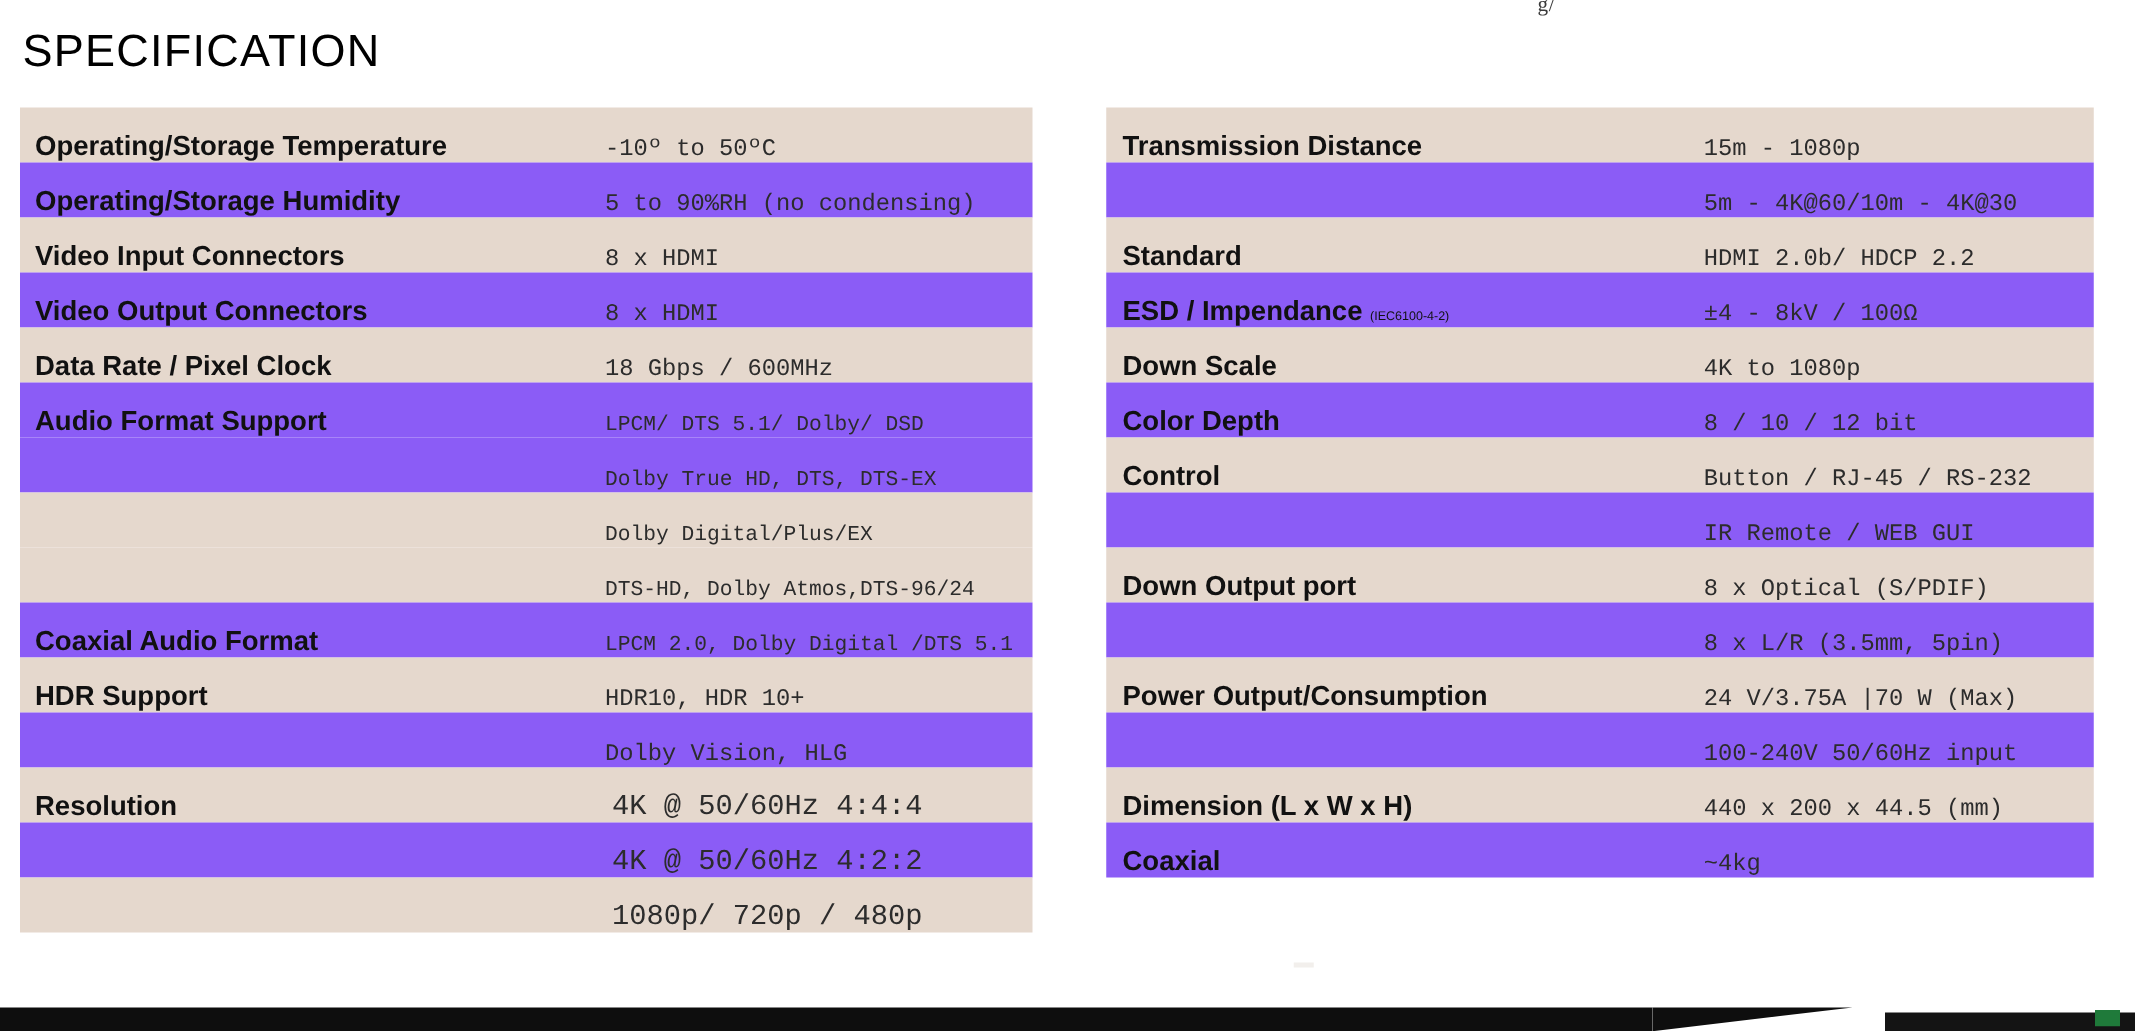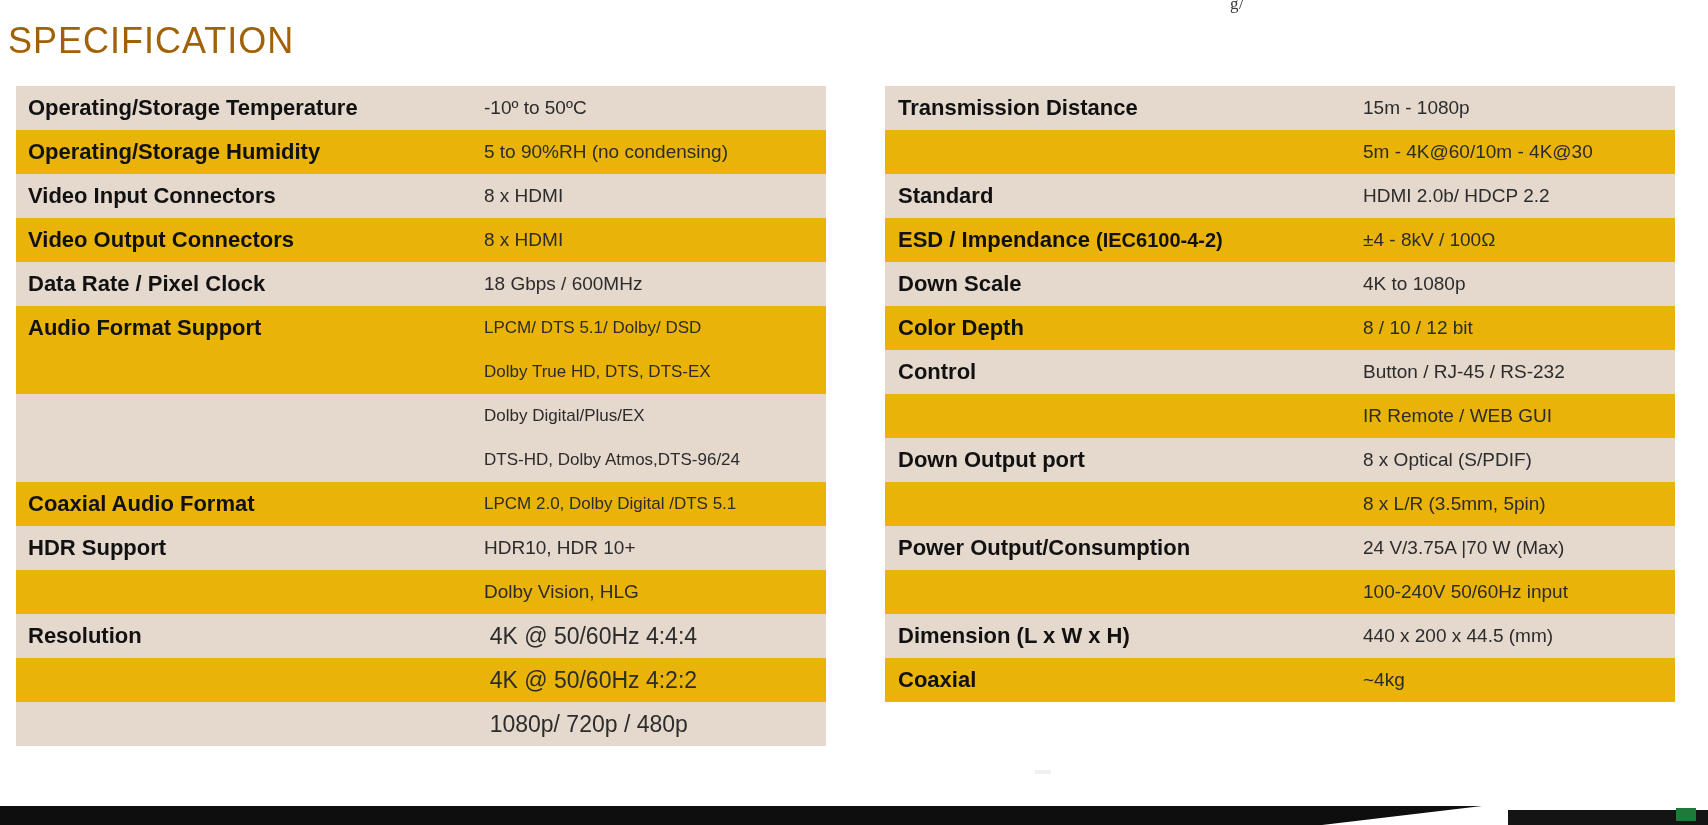"SPECIFICATION" .spec-title { color: #a16207 -> #000000; left: 8px -> 18px }
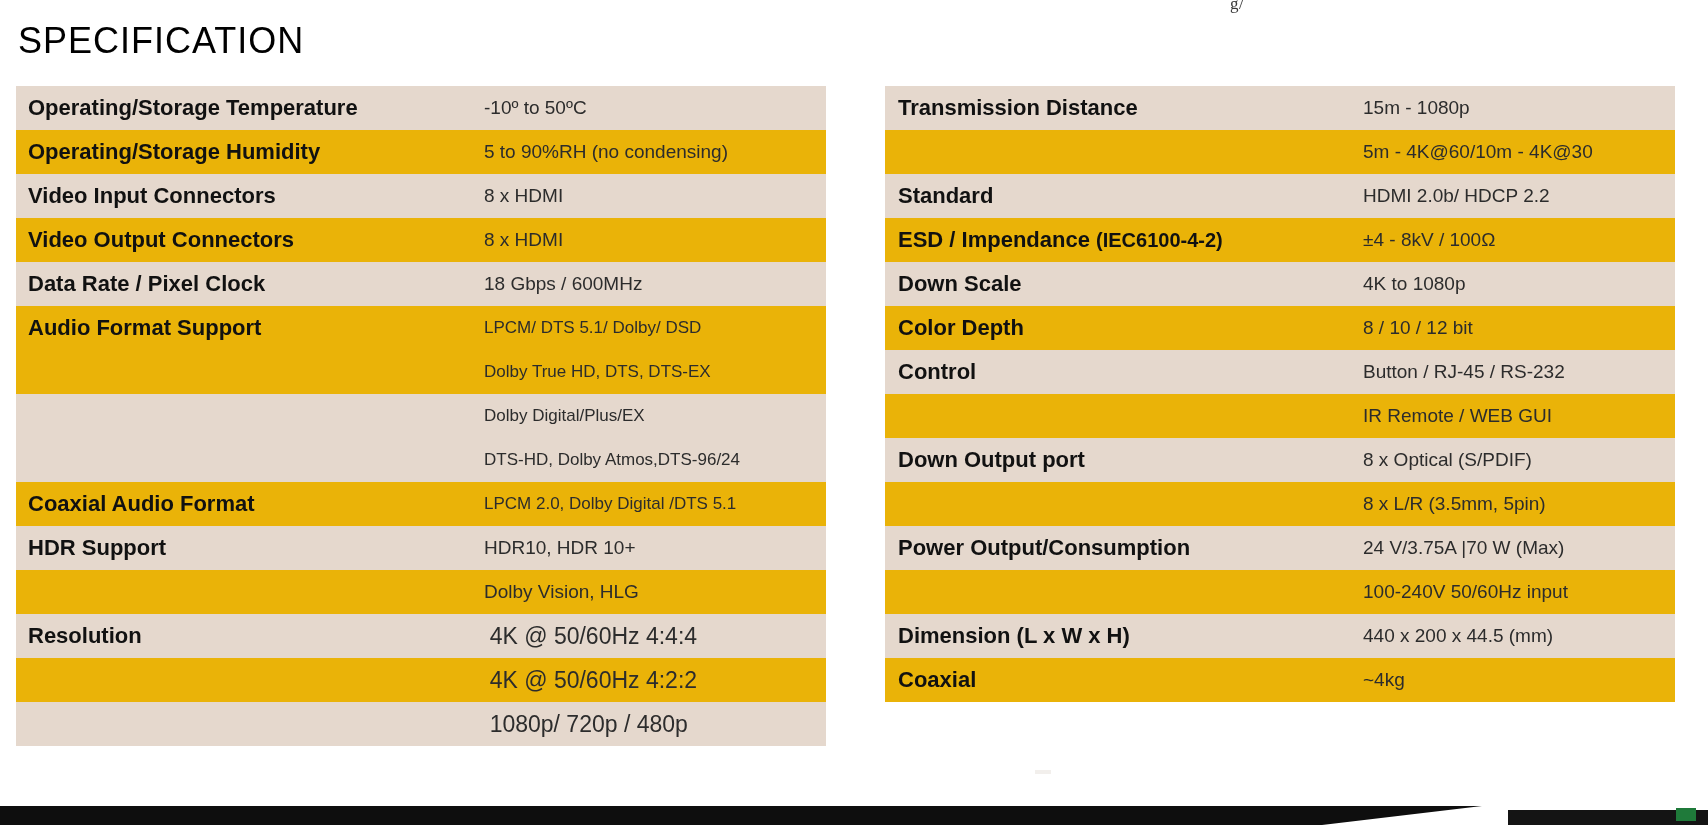"Operating/Storage Temperature" .row { align-items: center -> flex-end }
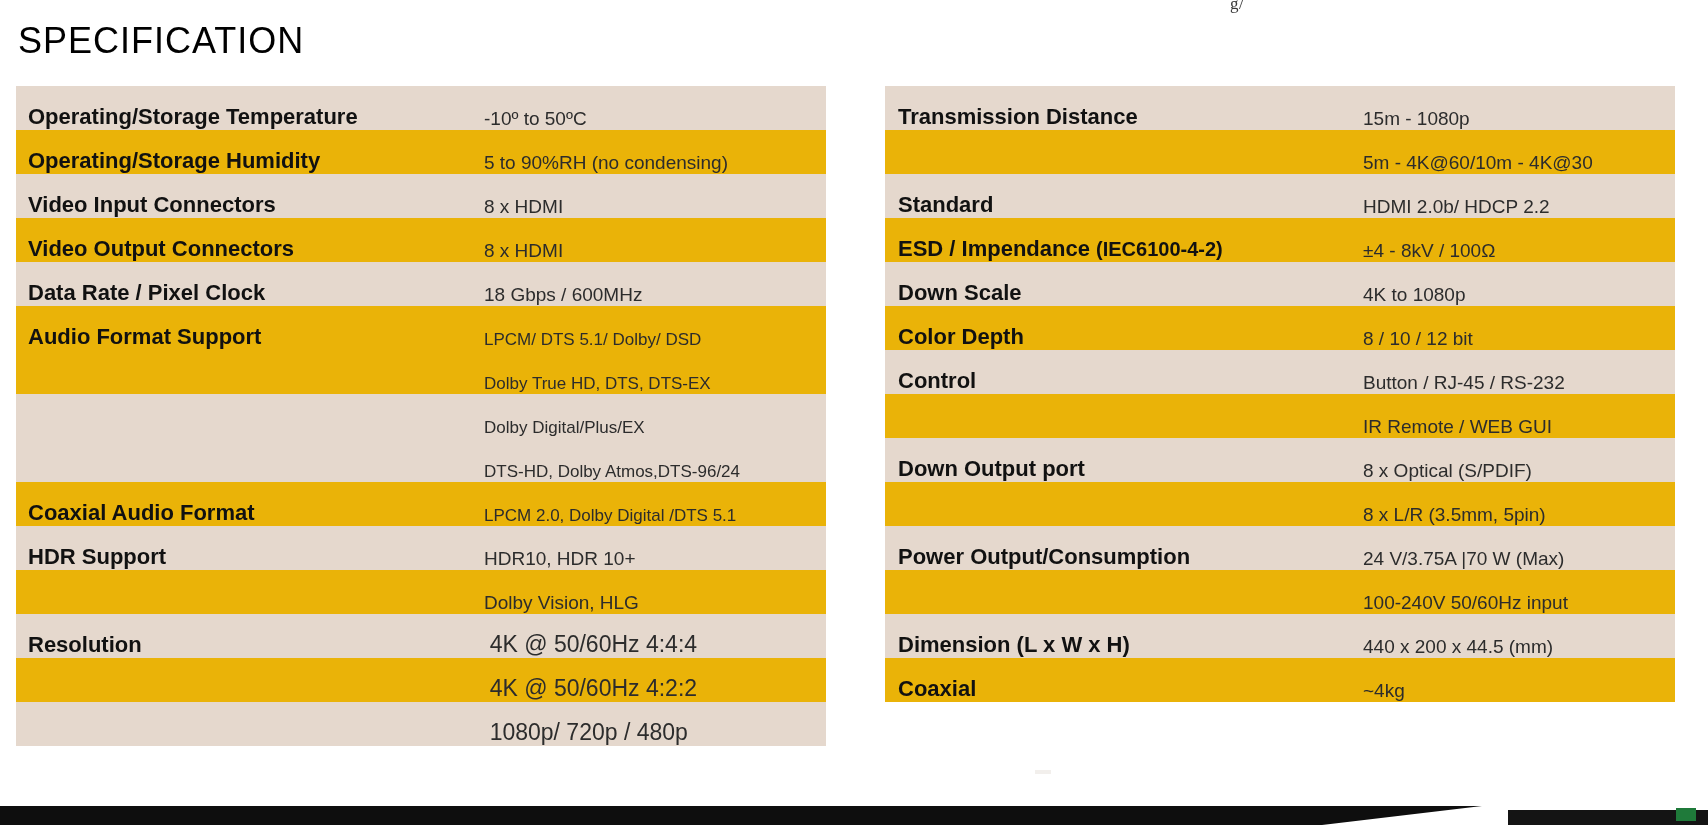"-10º to 50ºC" .value { font-family: Liberation Sans, sans-serif -> Liberation Mono, monospace }
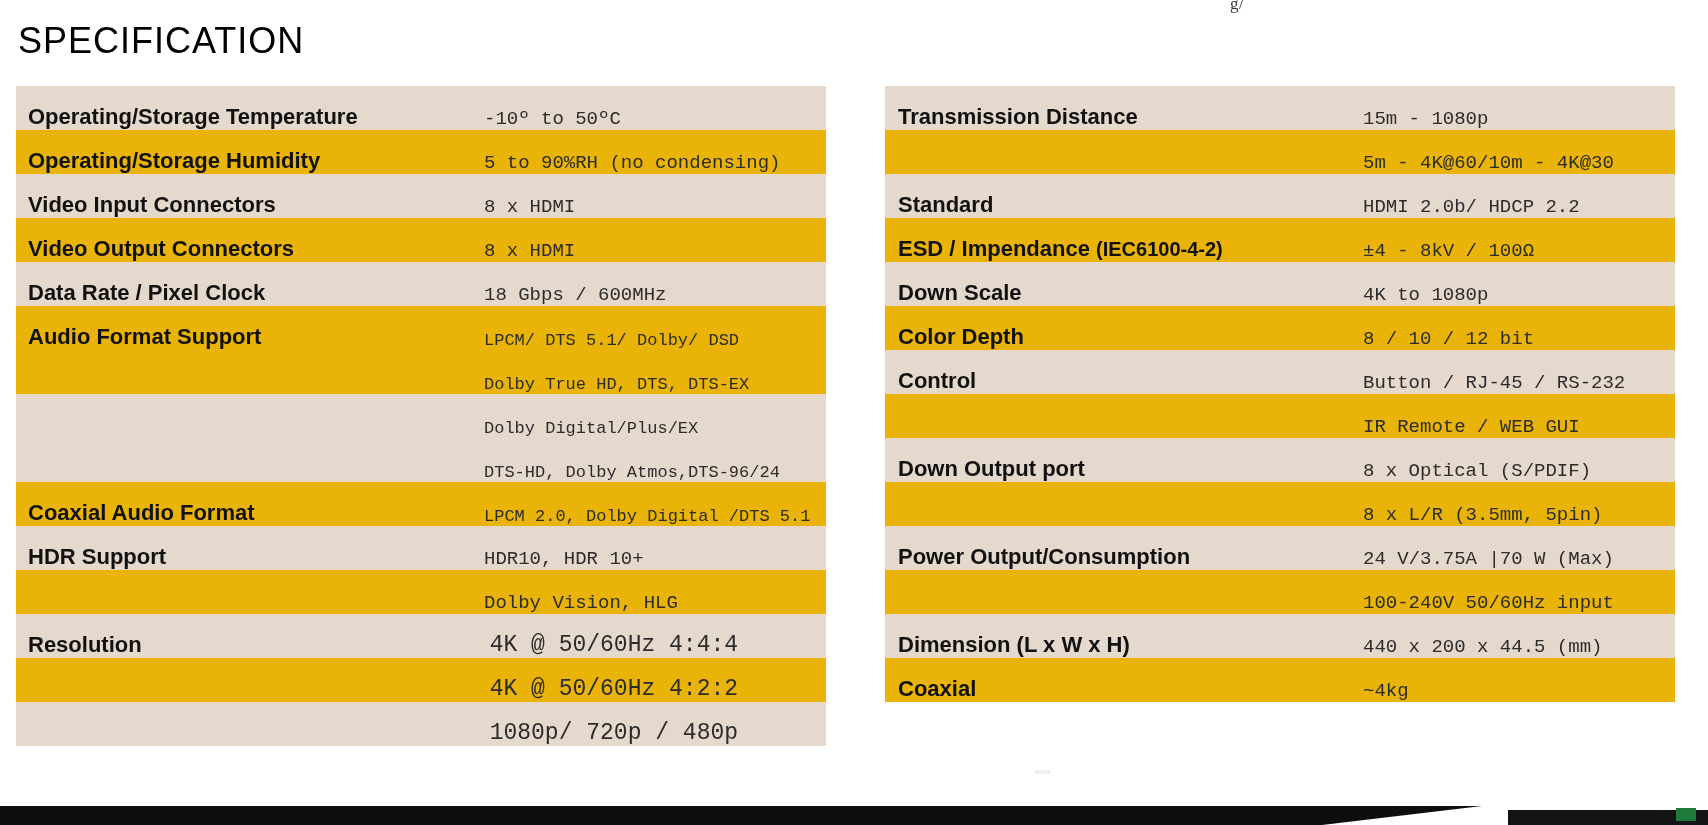"Operating/Storage Humidity" .row.plain { background: #eab308 -> #8b5cf6 }
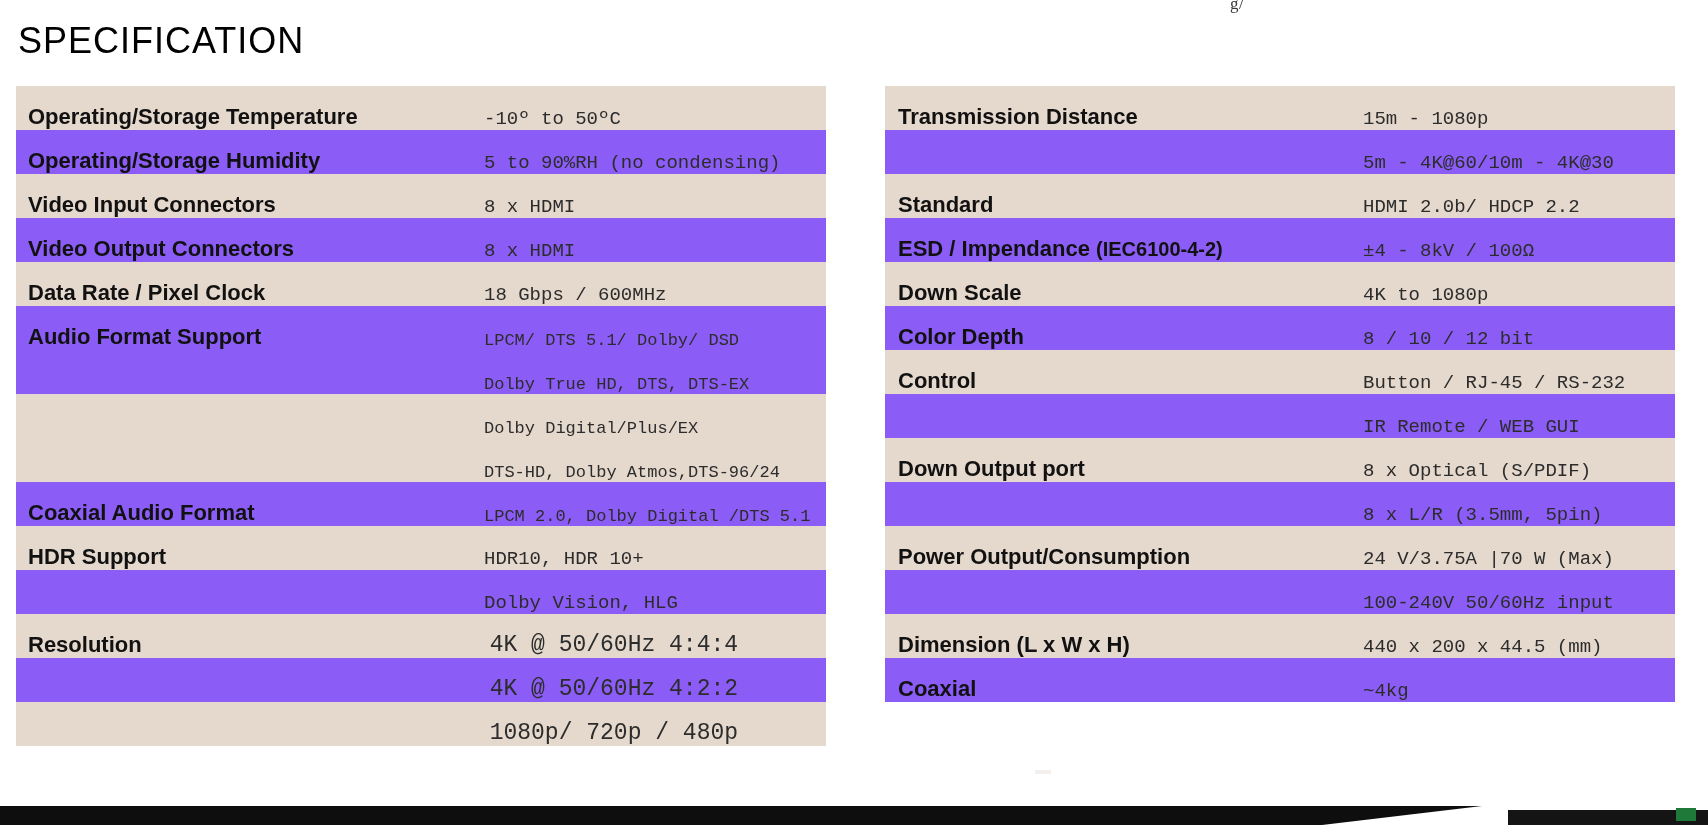"(IEC6100-4-2)" .label .sub { font-size: 20px -> 10px; font-weight: bold -> normal }
